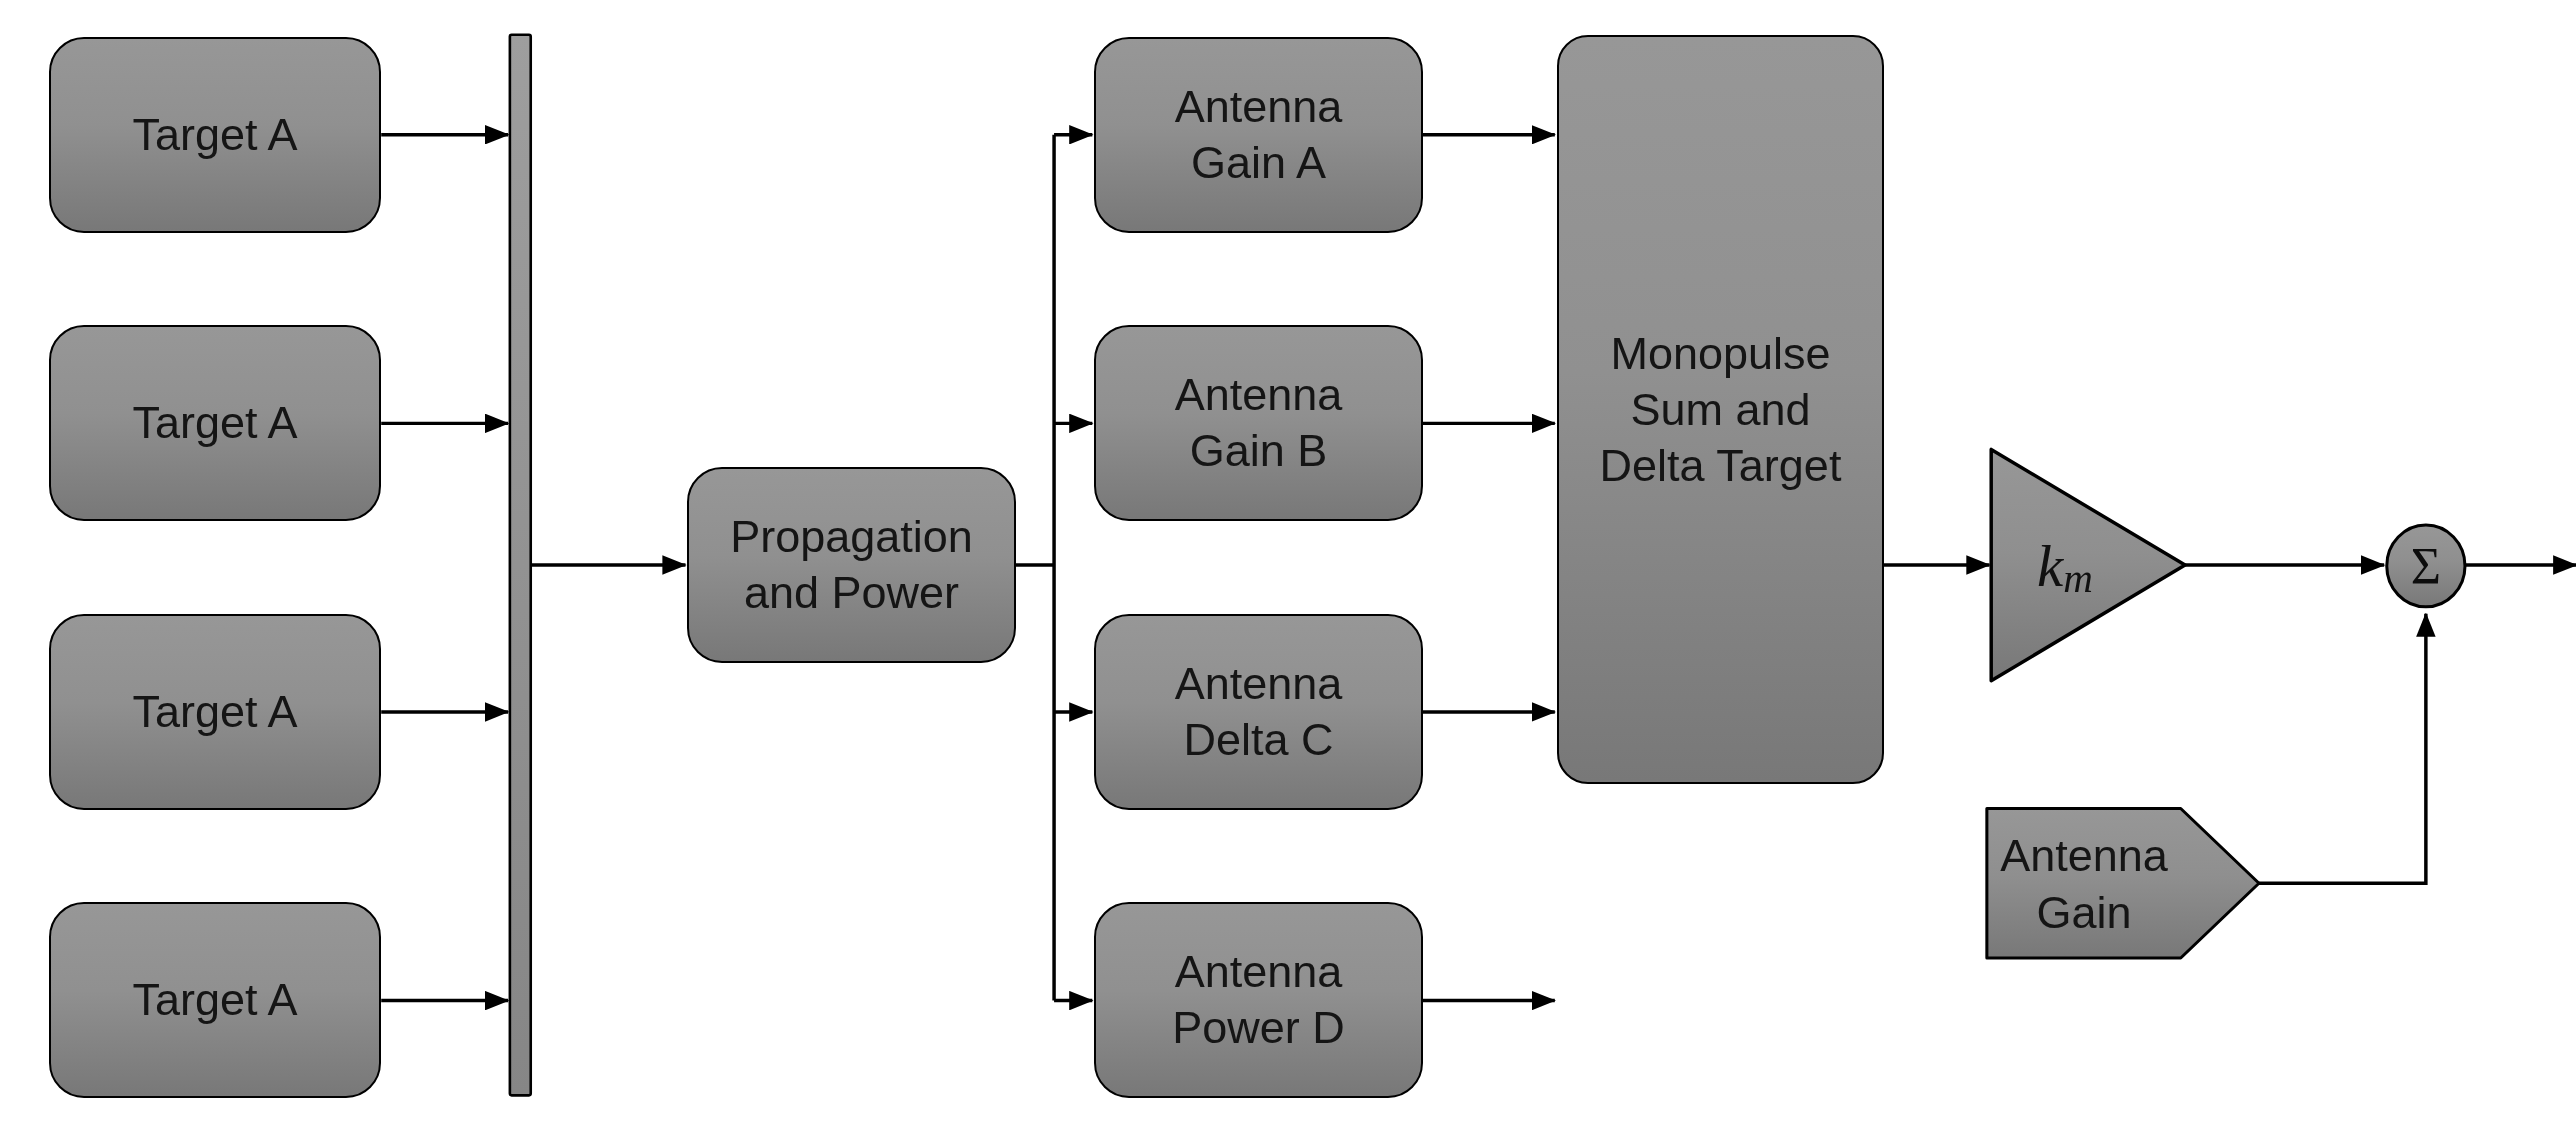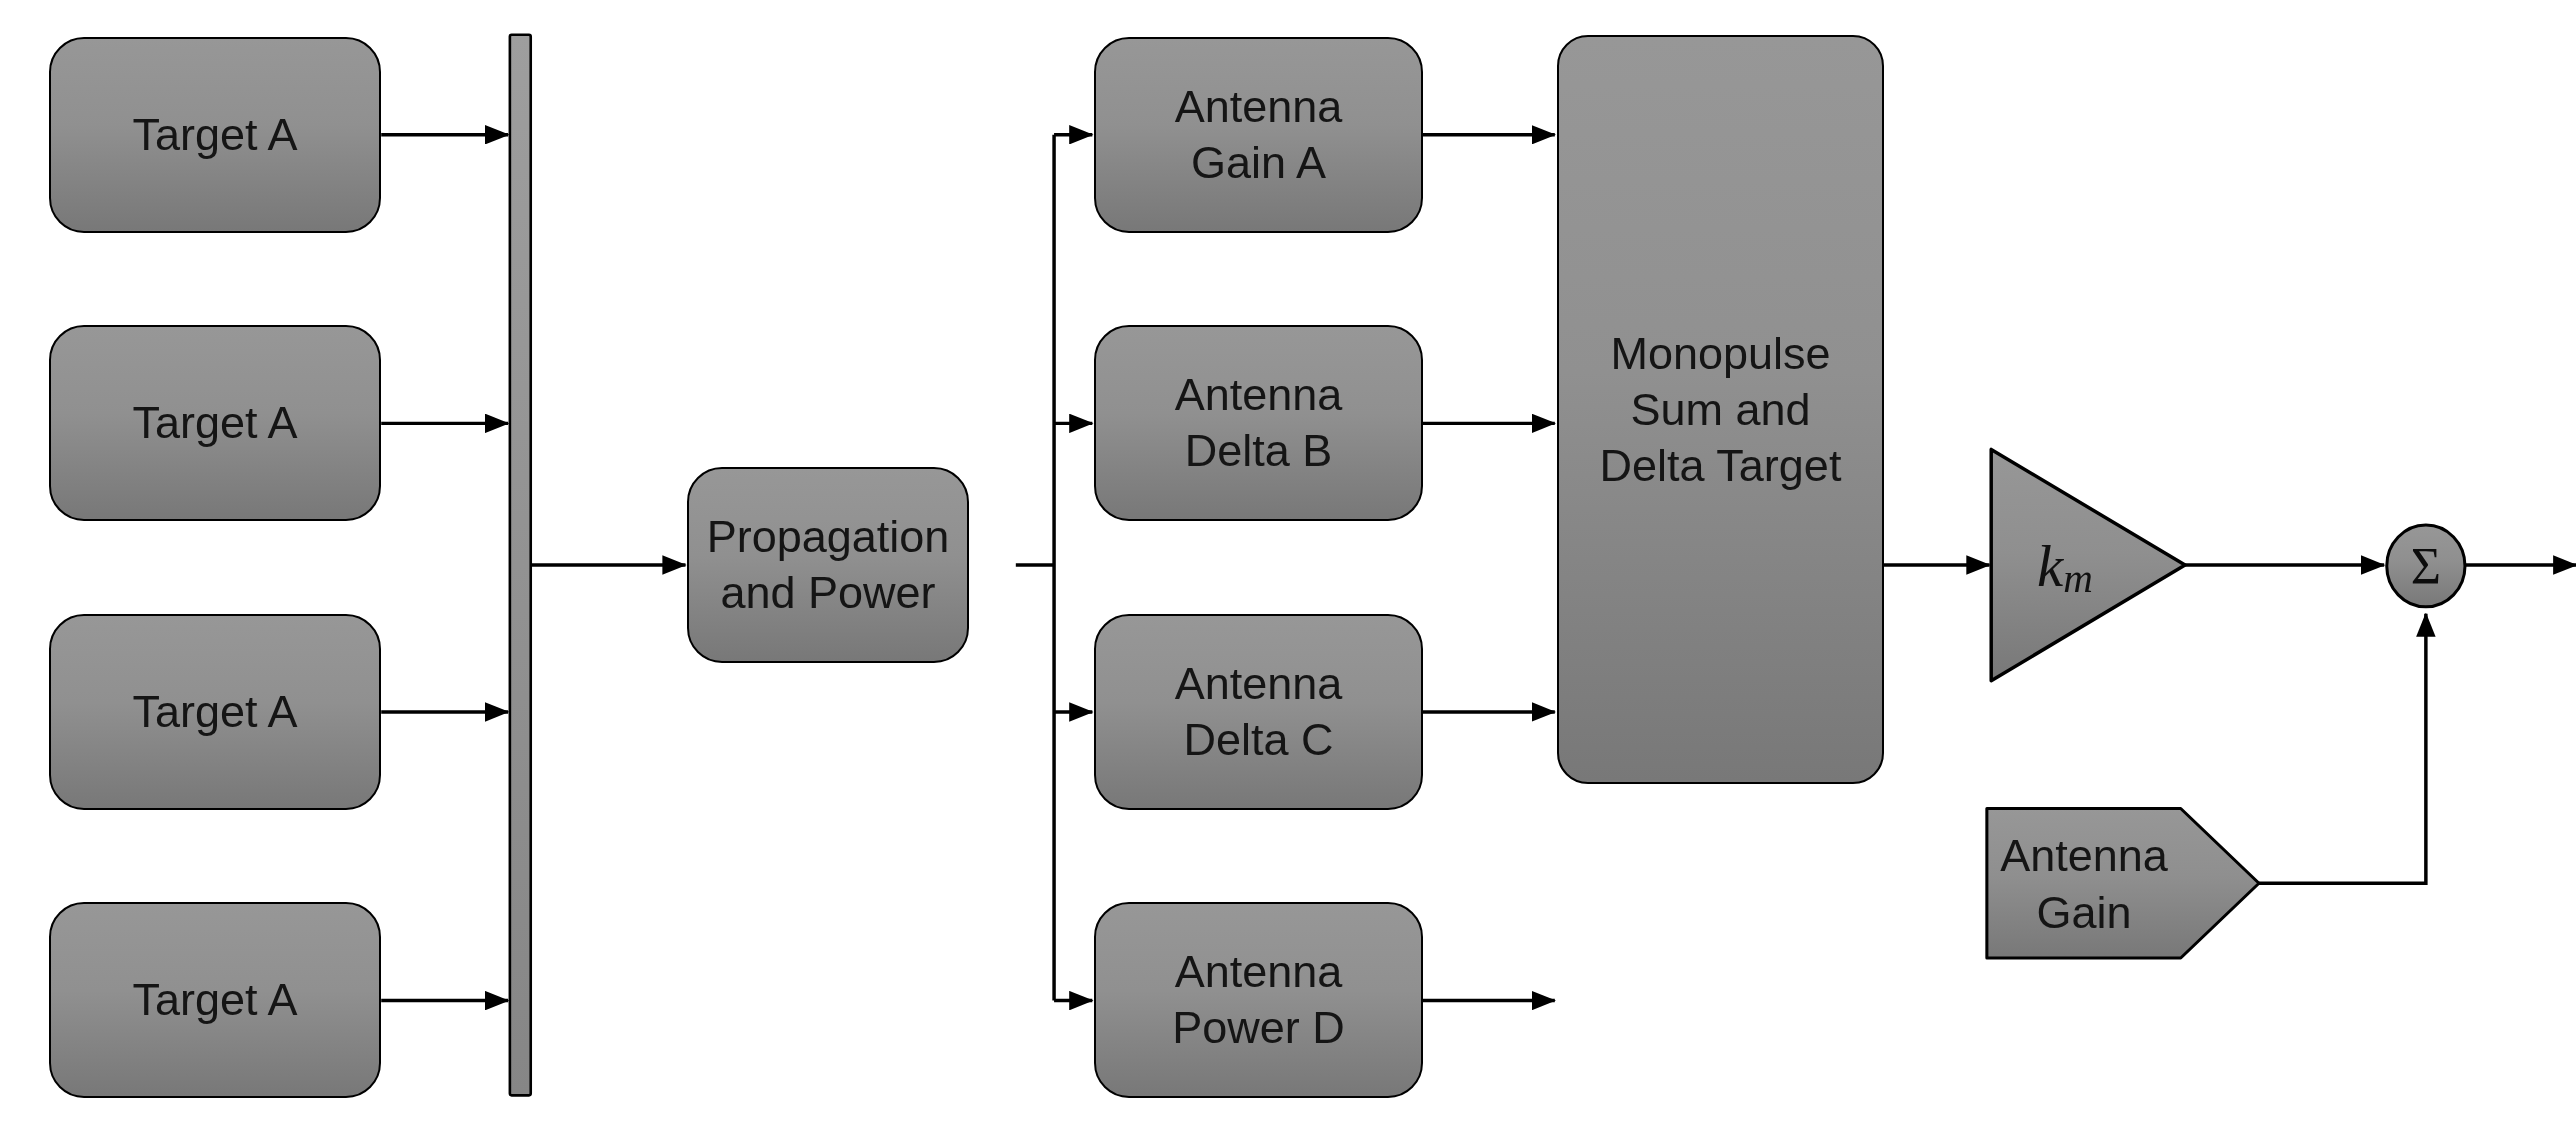"Delta B" span { text: Delta -> Gain }
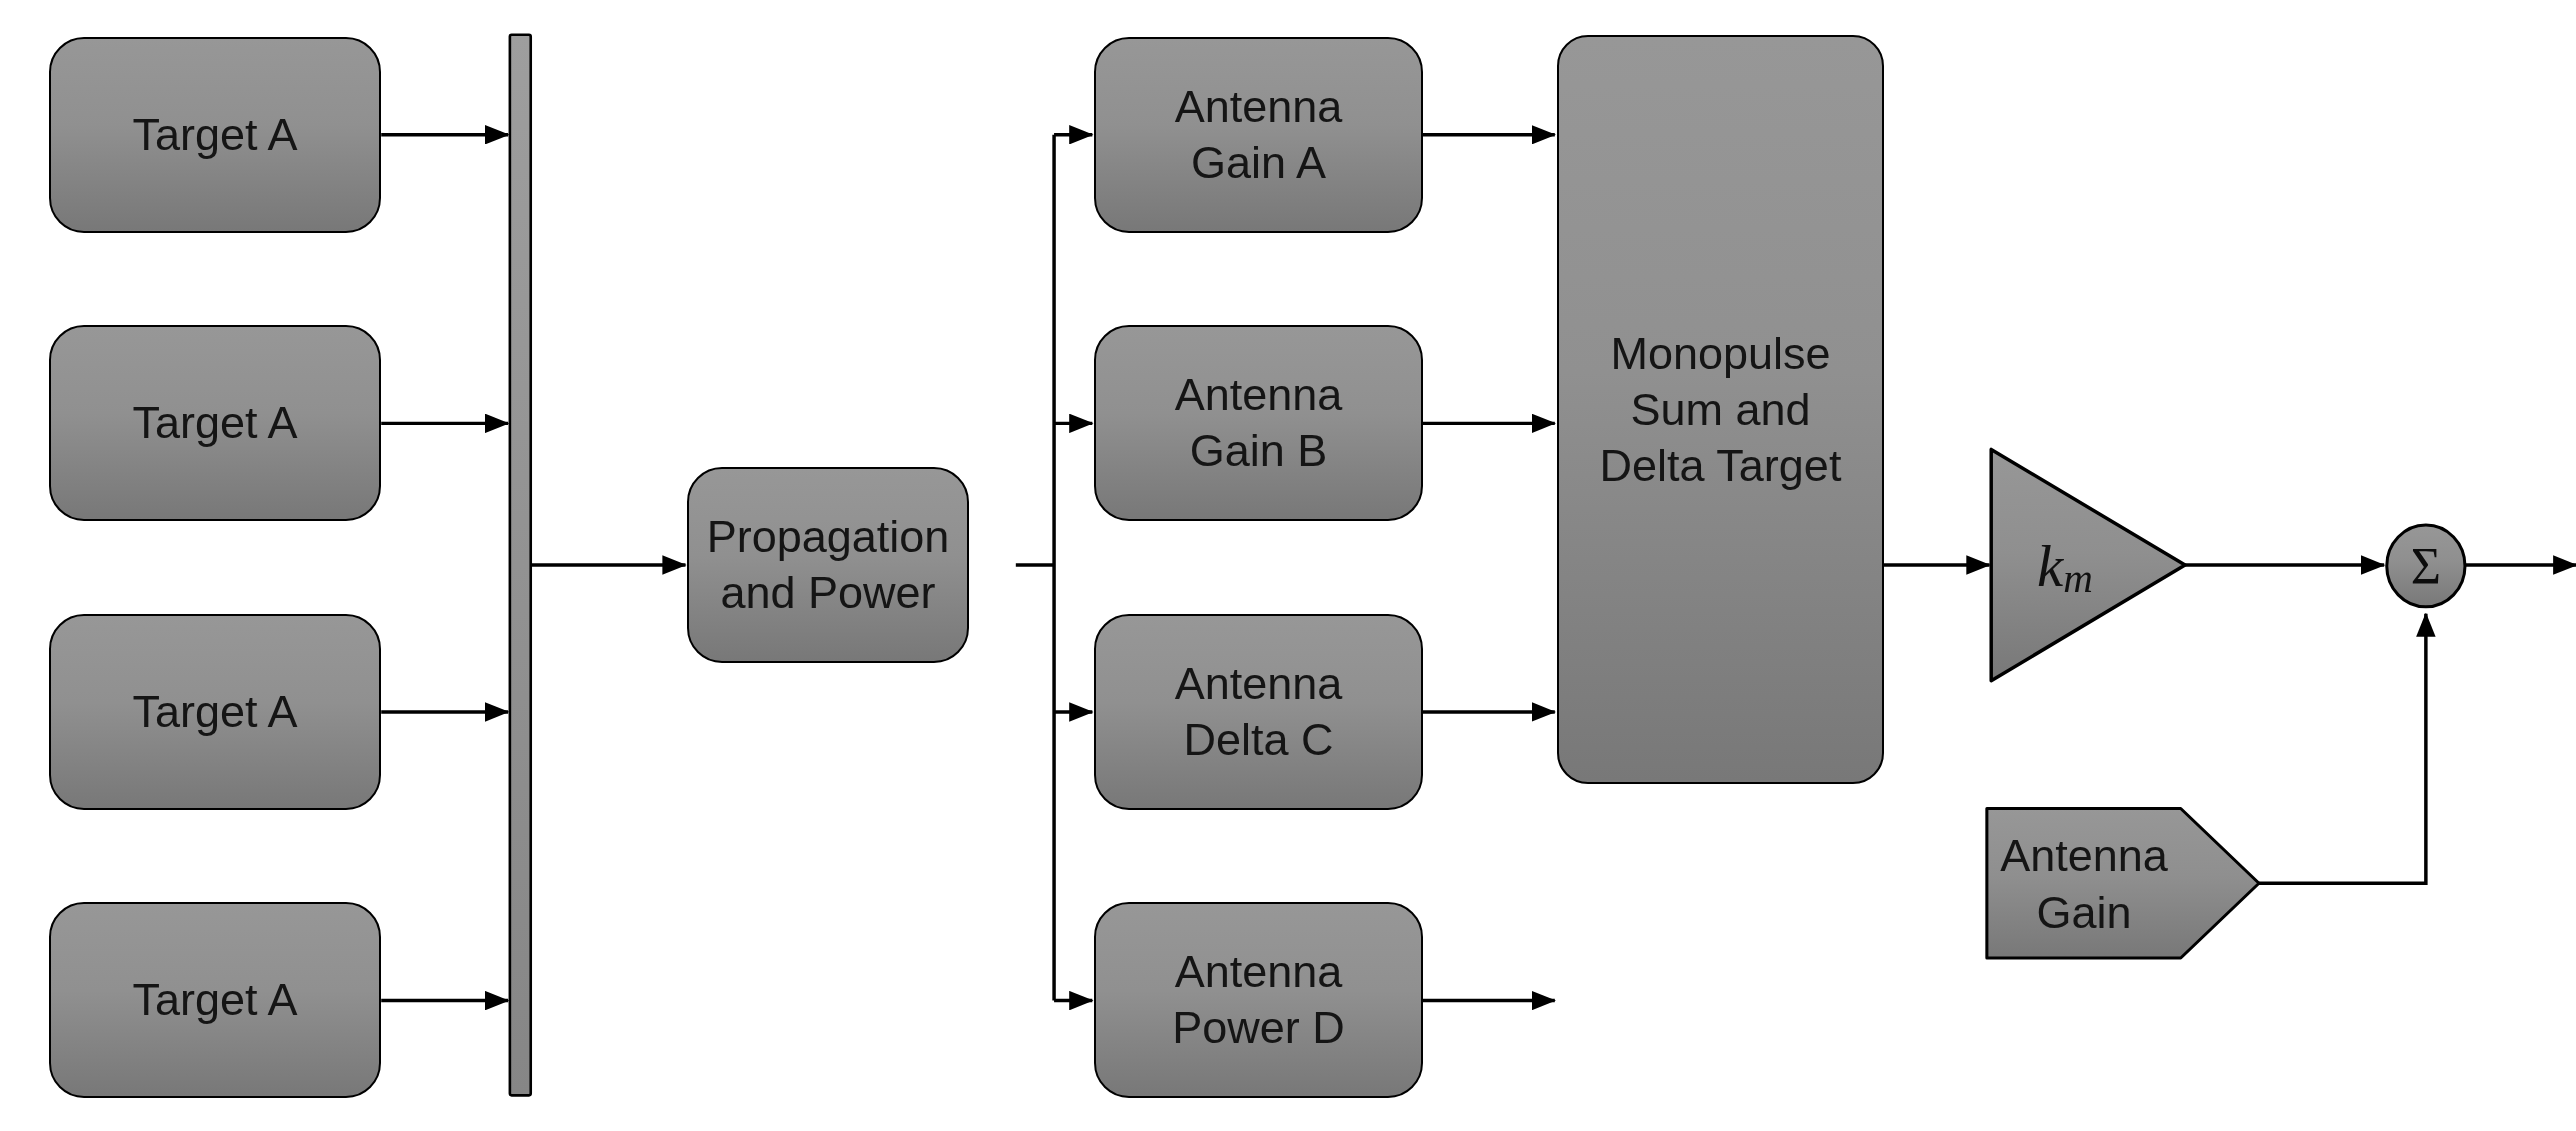"Propagation" div.box { width: 282px -> 329px }
